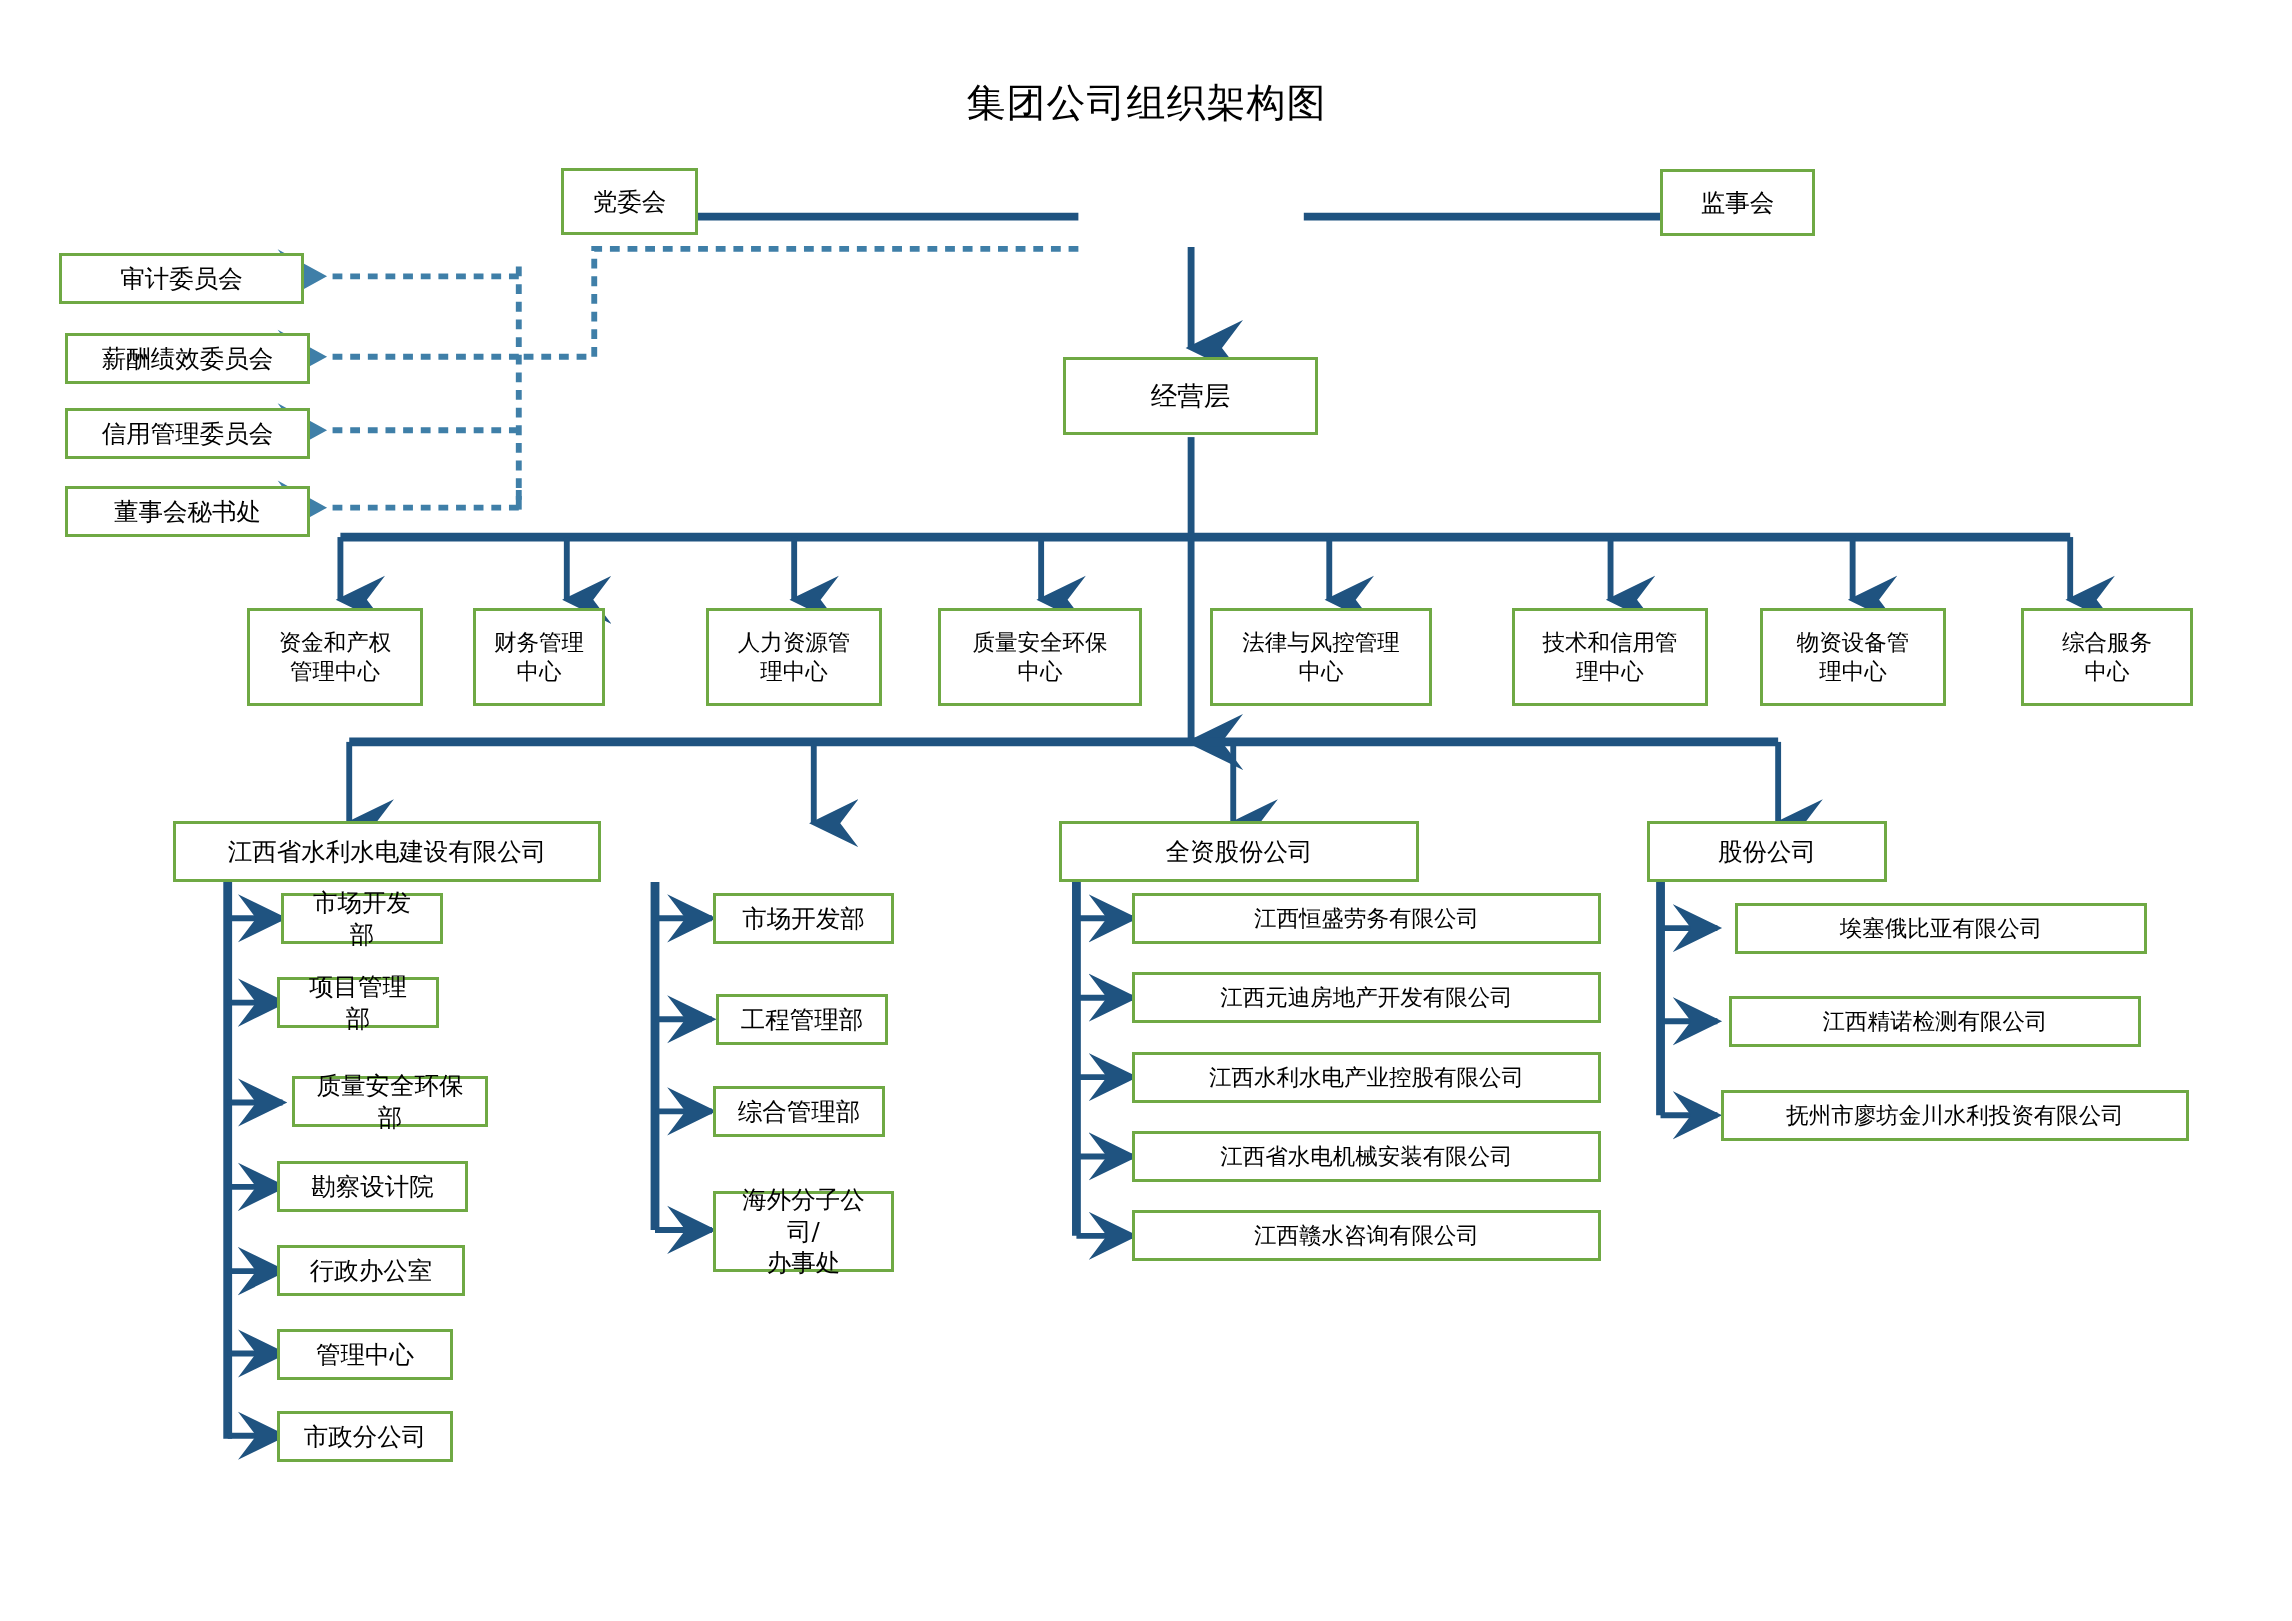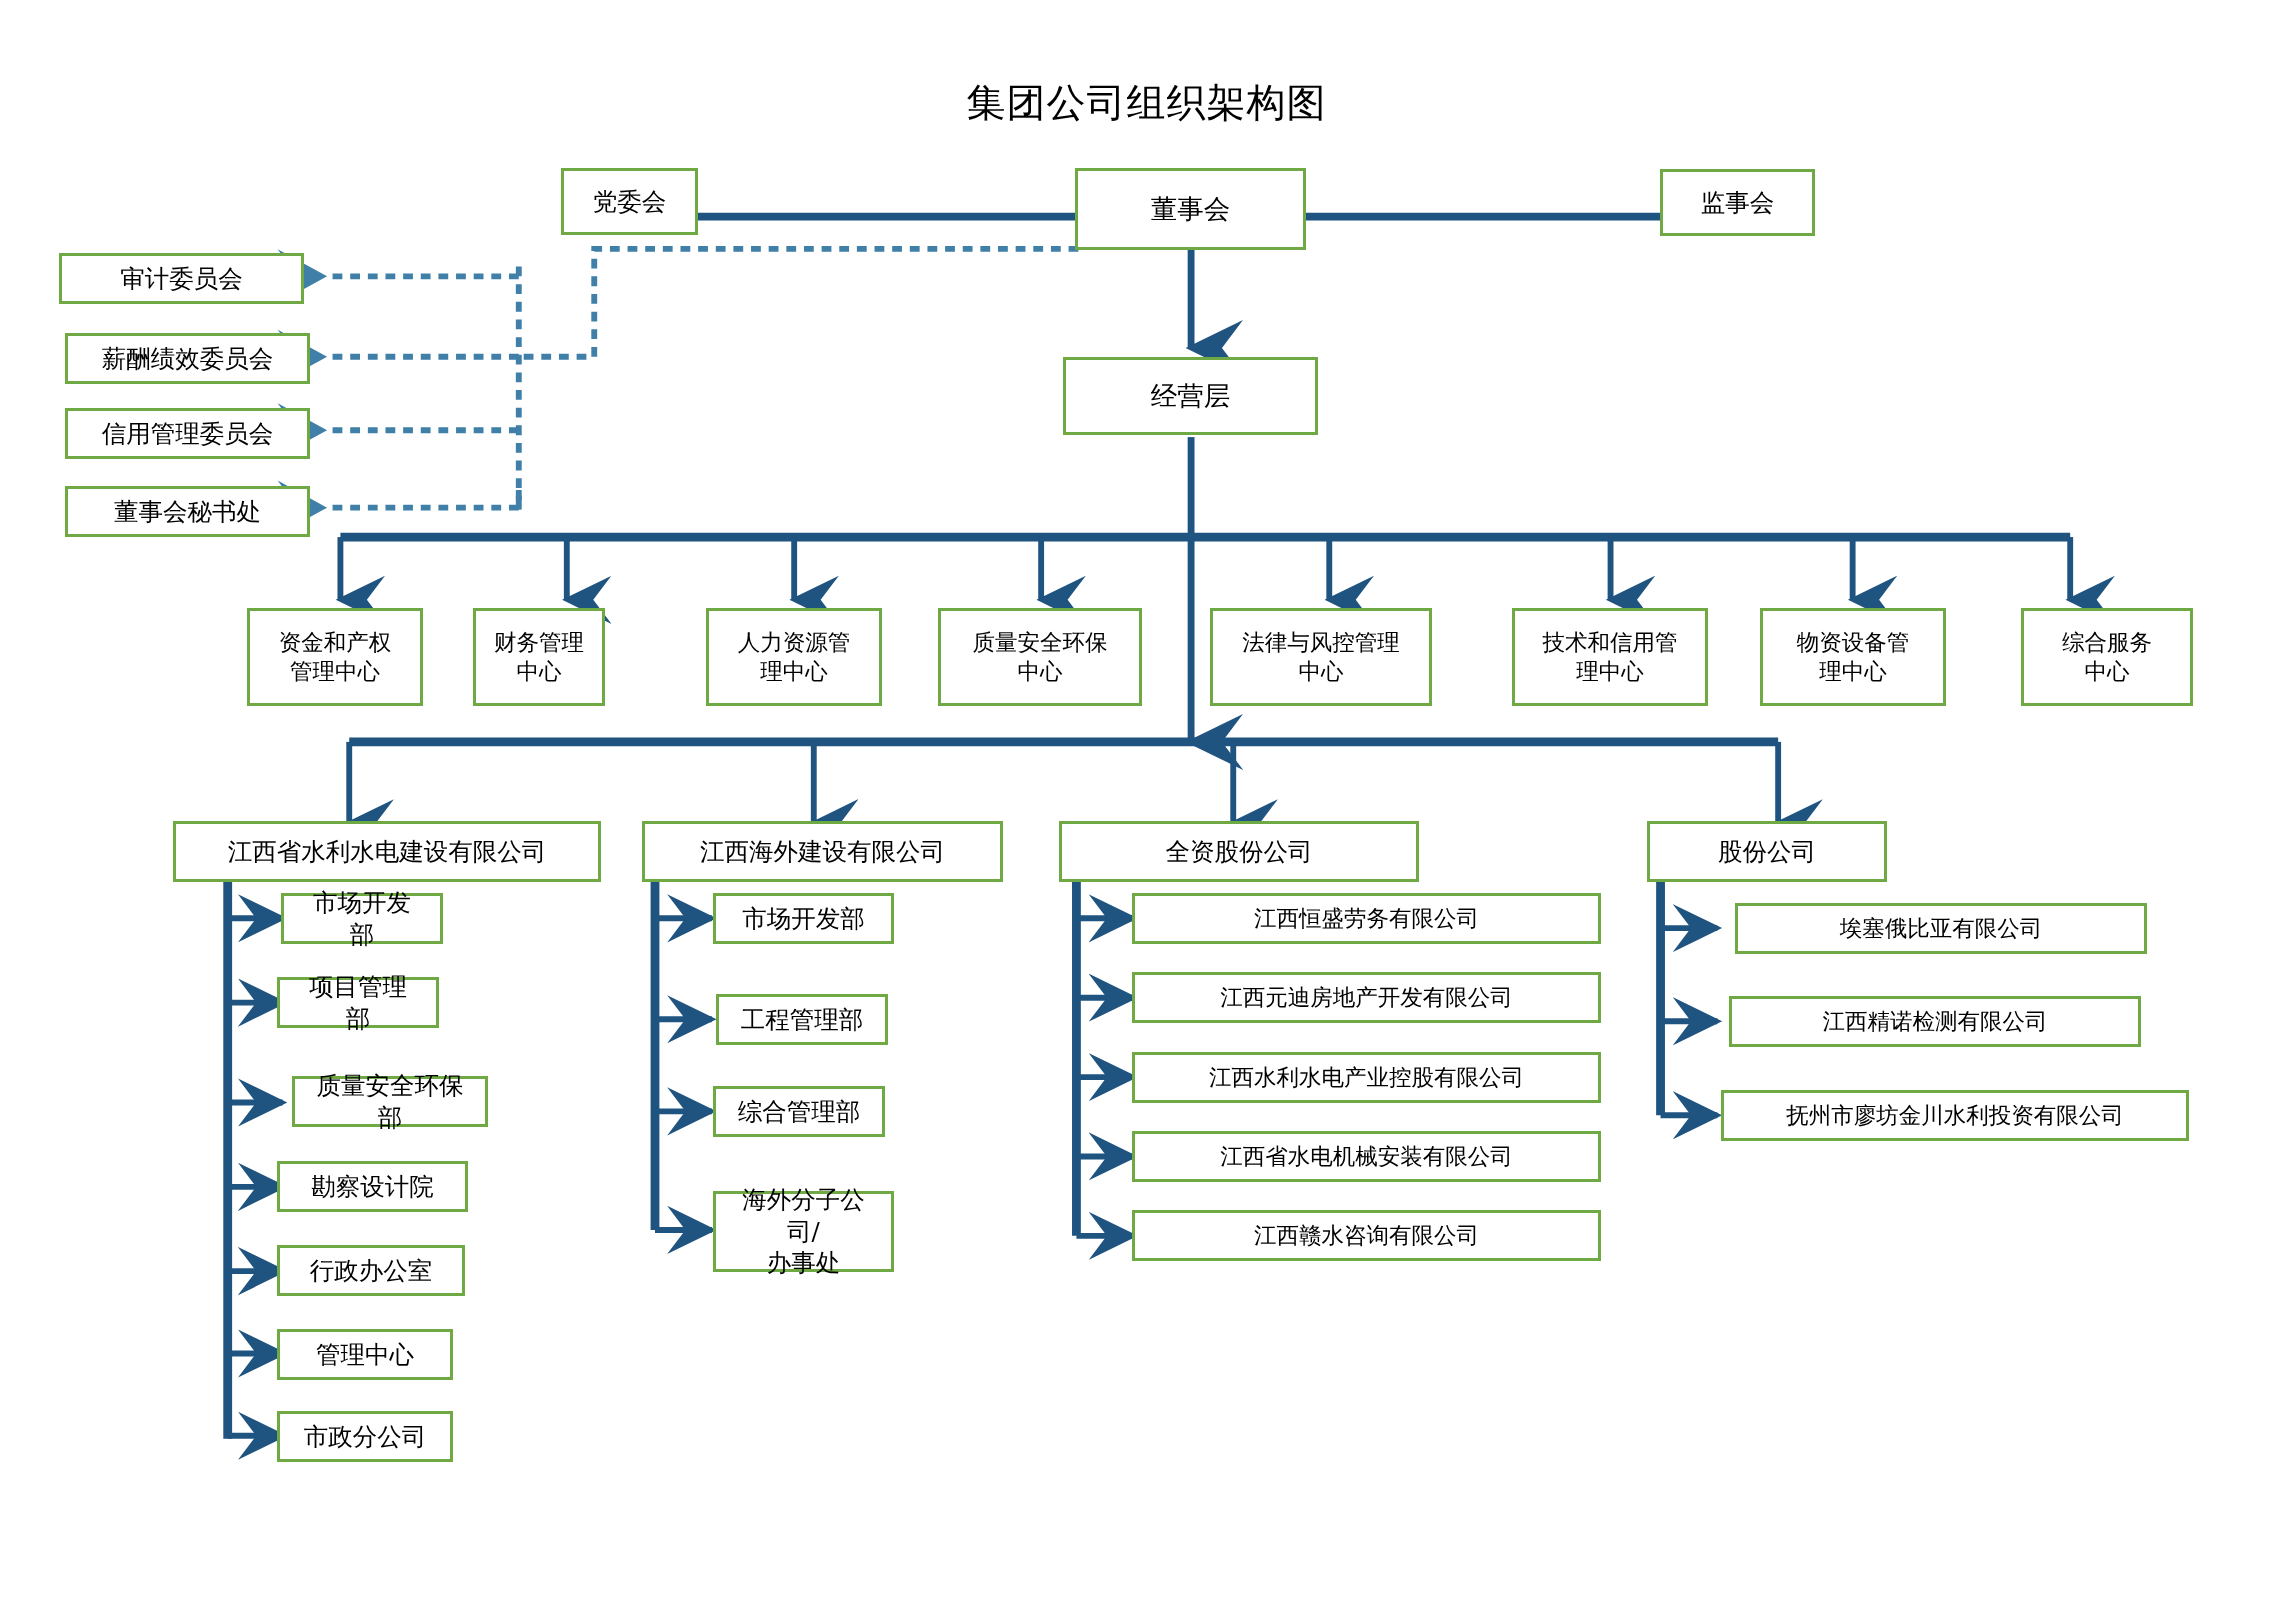"董事会" div.node { html: <div>董事会</div> -> none }
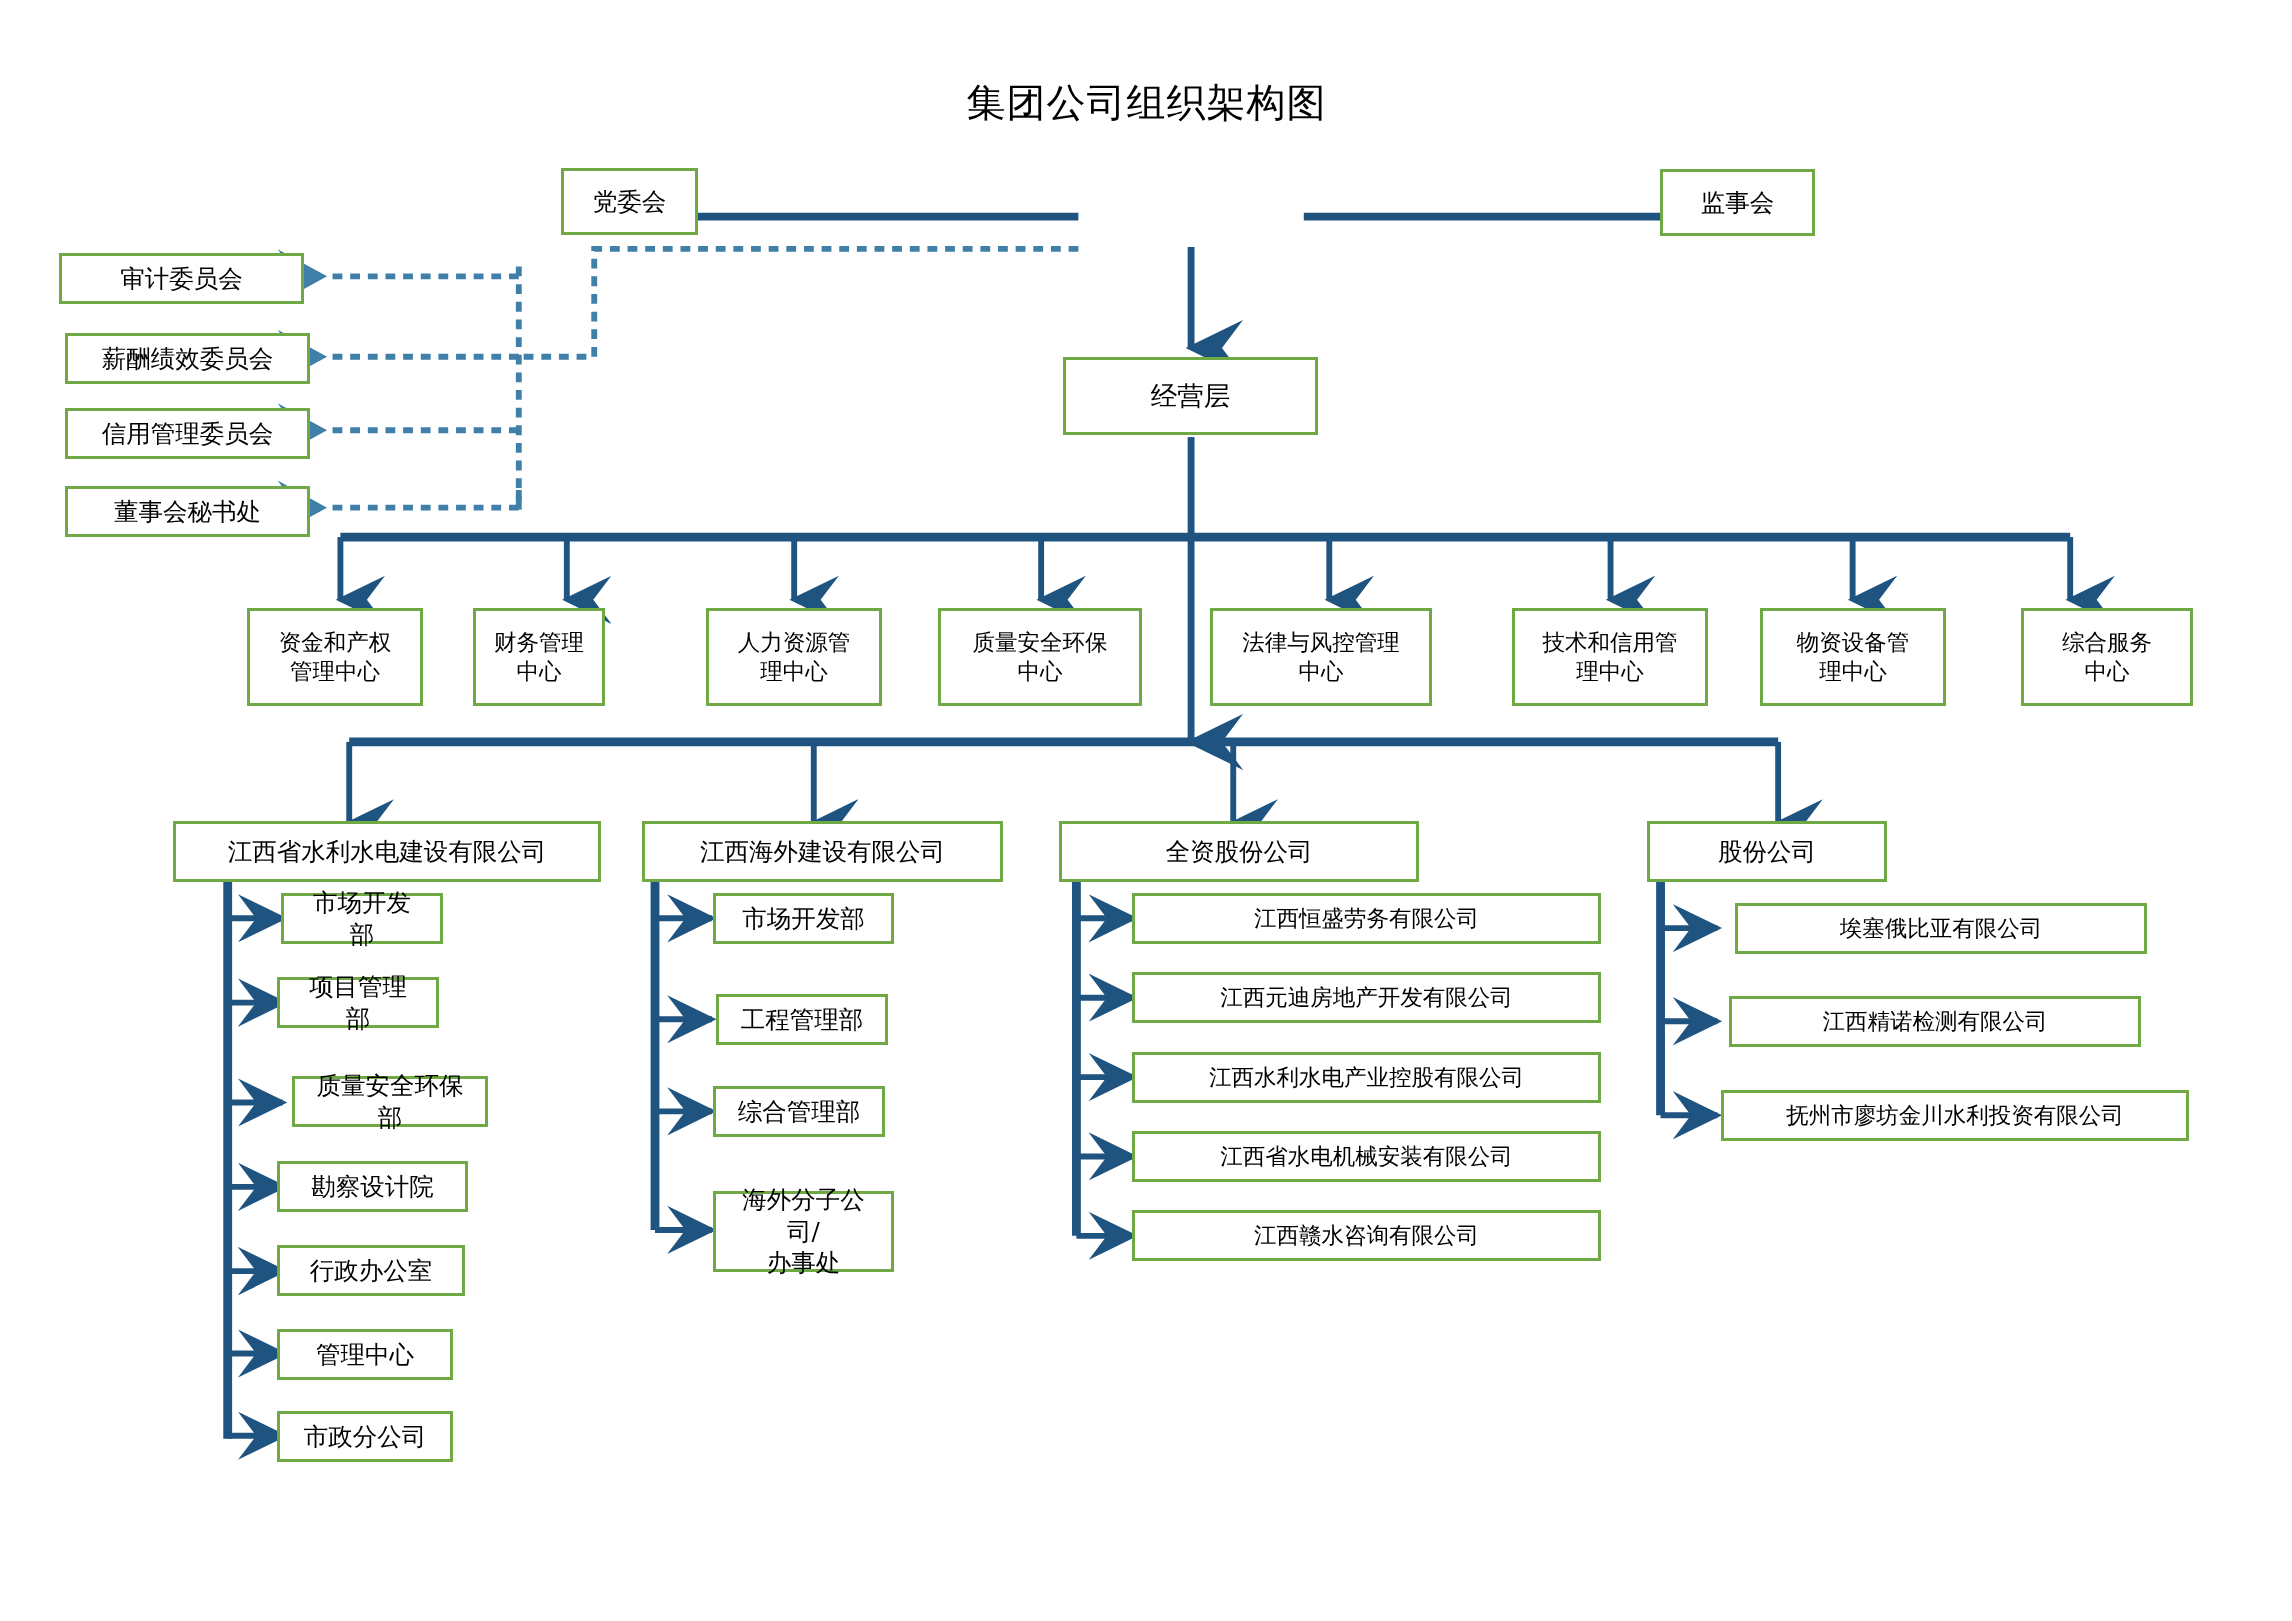"江西海外建设有限公司" div.node { html: <div>江西海外建设有限公司</div> -> none }
